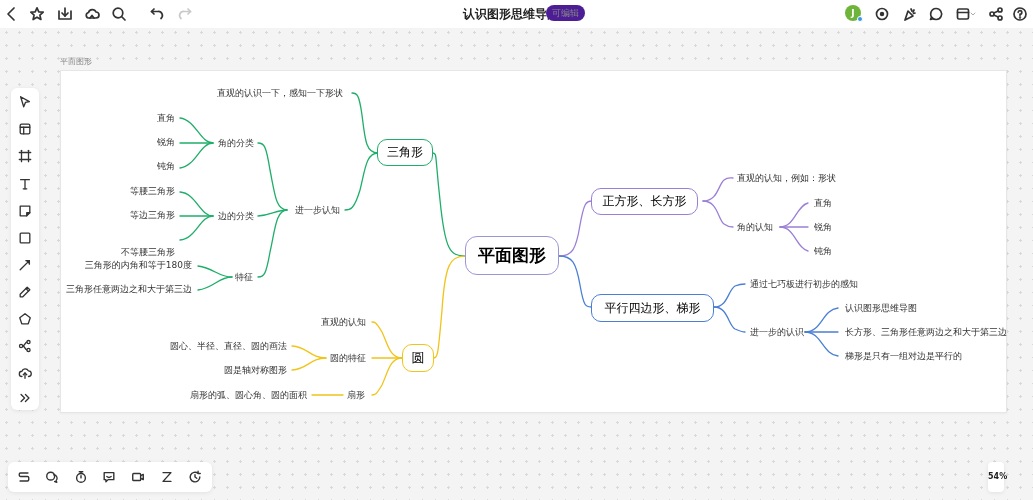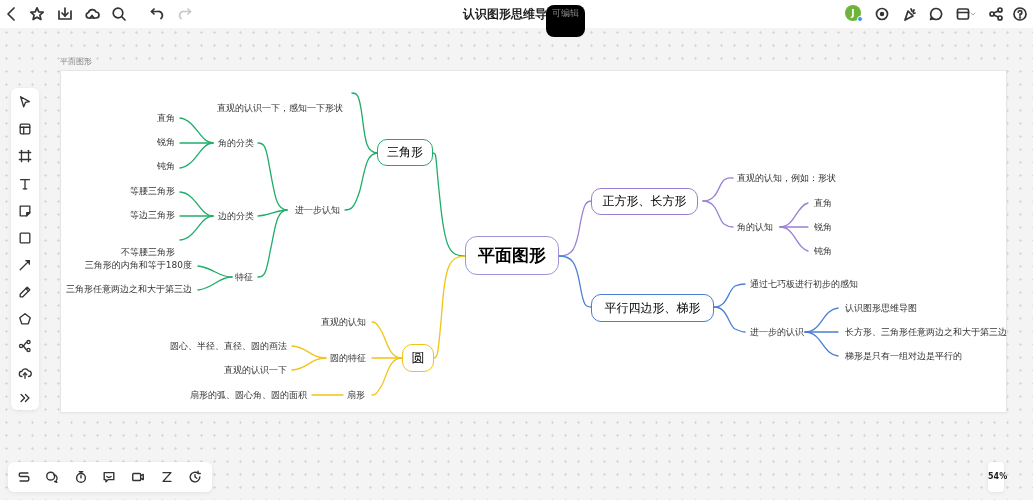"可编辑" .edit-badge { background: #000000 -> #4c1d95; height: 32px -> 16px }
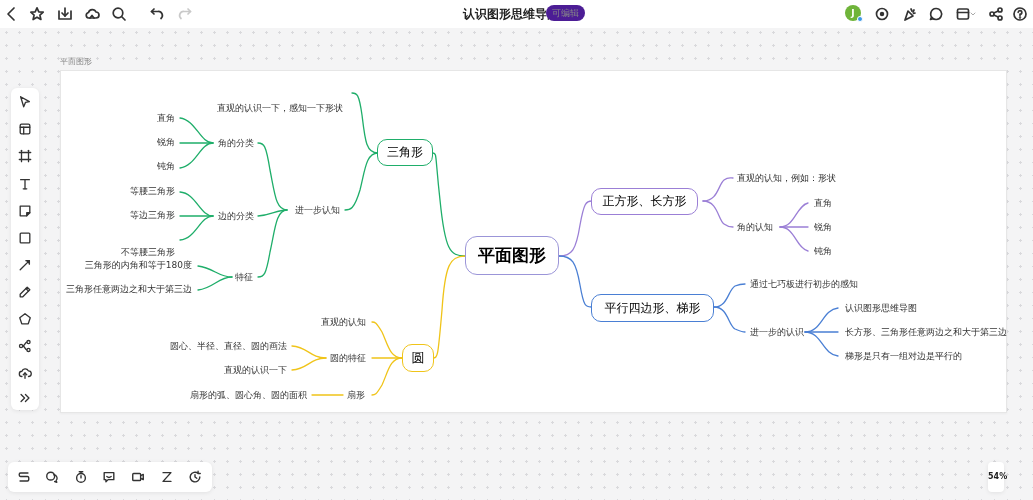"直观的认识一下，感知一下形状" div.mm-text { margin-top: 15px -> none }
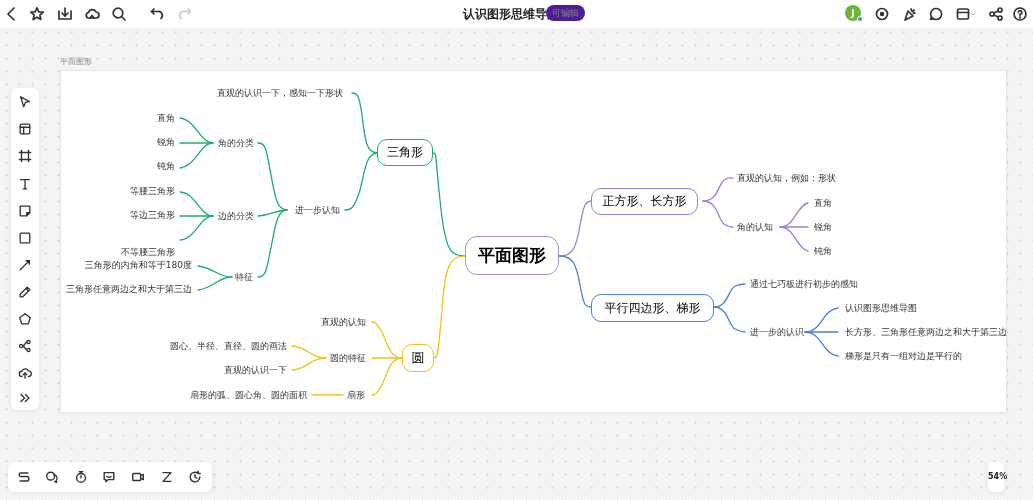"直观的认识一下" div.mm-text { text: 直观的认识一下 -> 圆是轴对称图形 }
